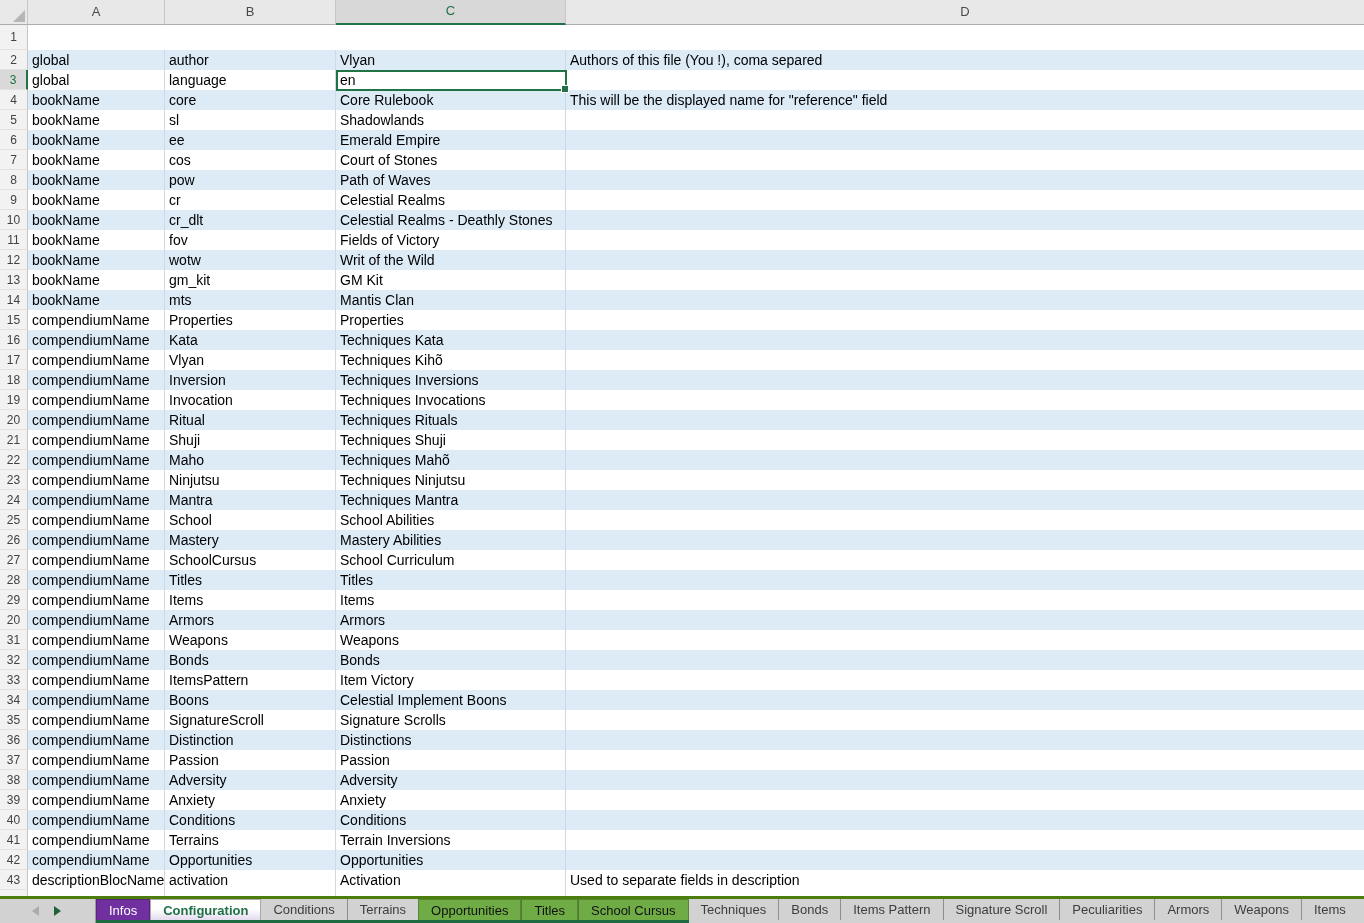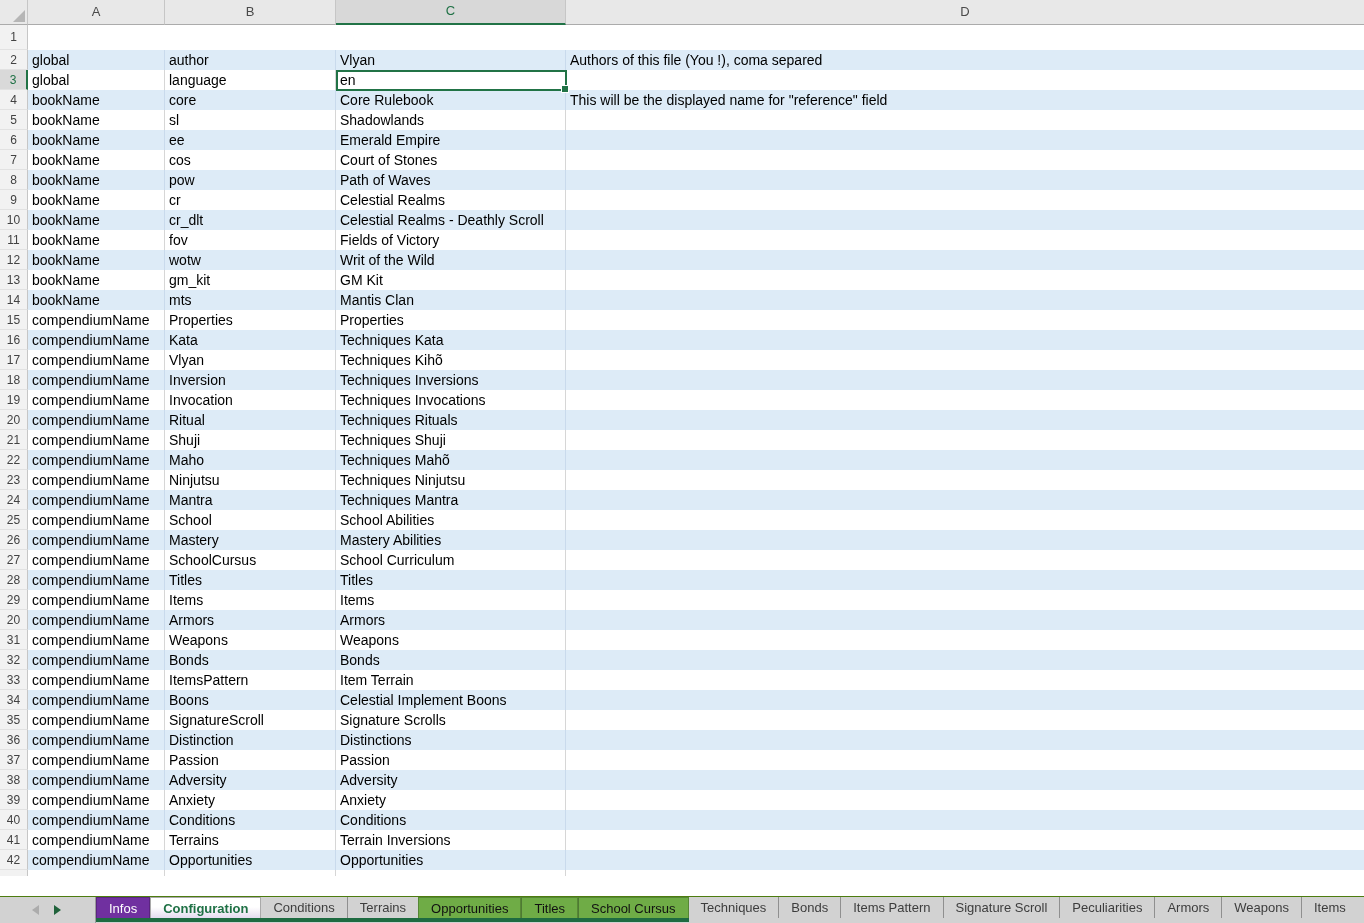"Celestial Realms - Deathly Scroll" div.cell { text: Scroll -> Stones }
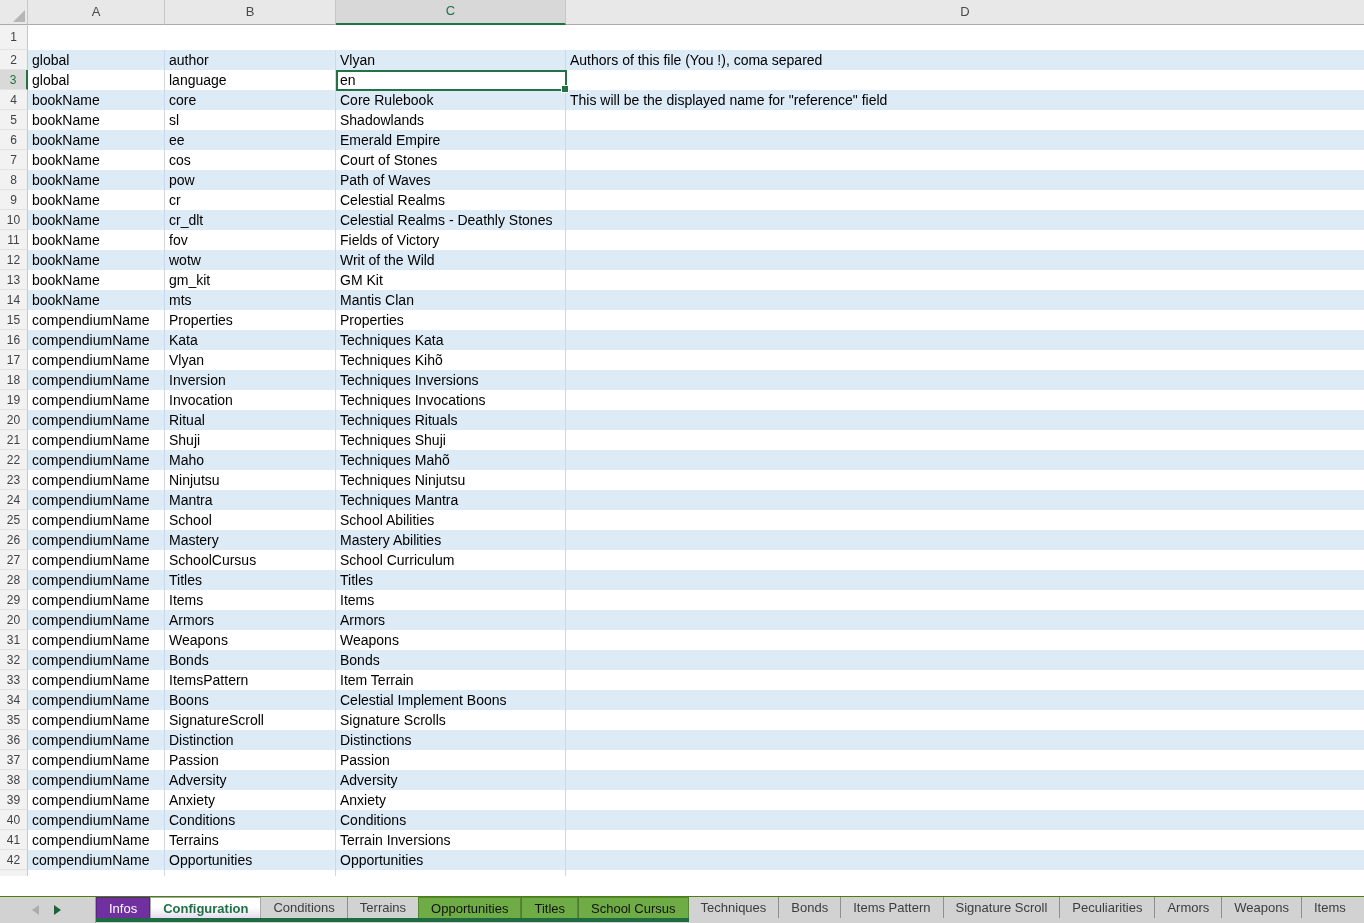"Item Terrain" div.cell { text: Terrain -> Victory }
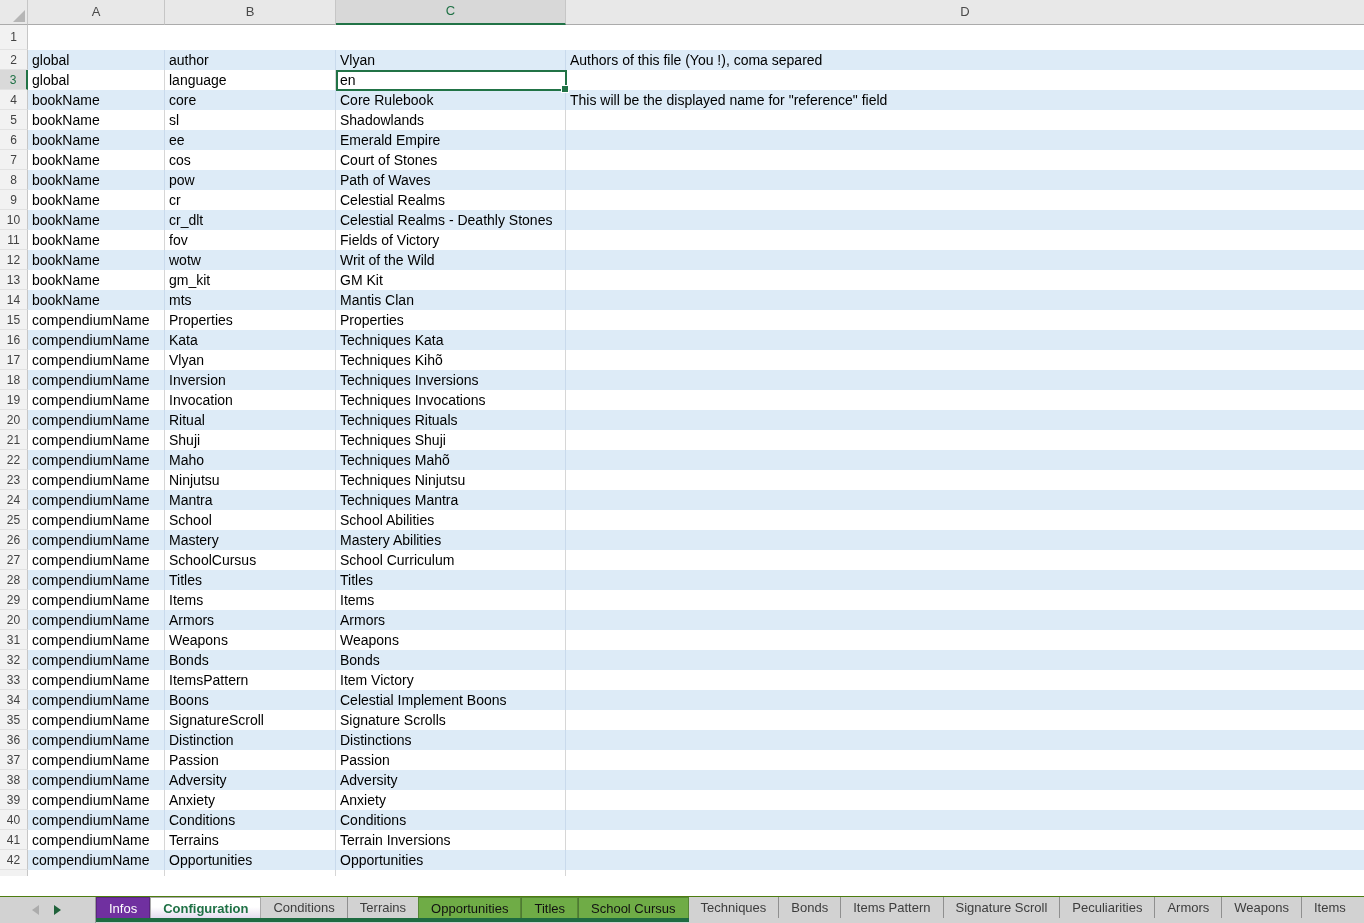"43" div.grow { html: none -> <div> <div>43</div> <div>descriptionBlocName</div> <div>activation</div> <div>Activation</div> <div>Used to separate fields in description</div> </div> }
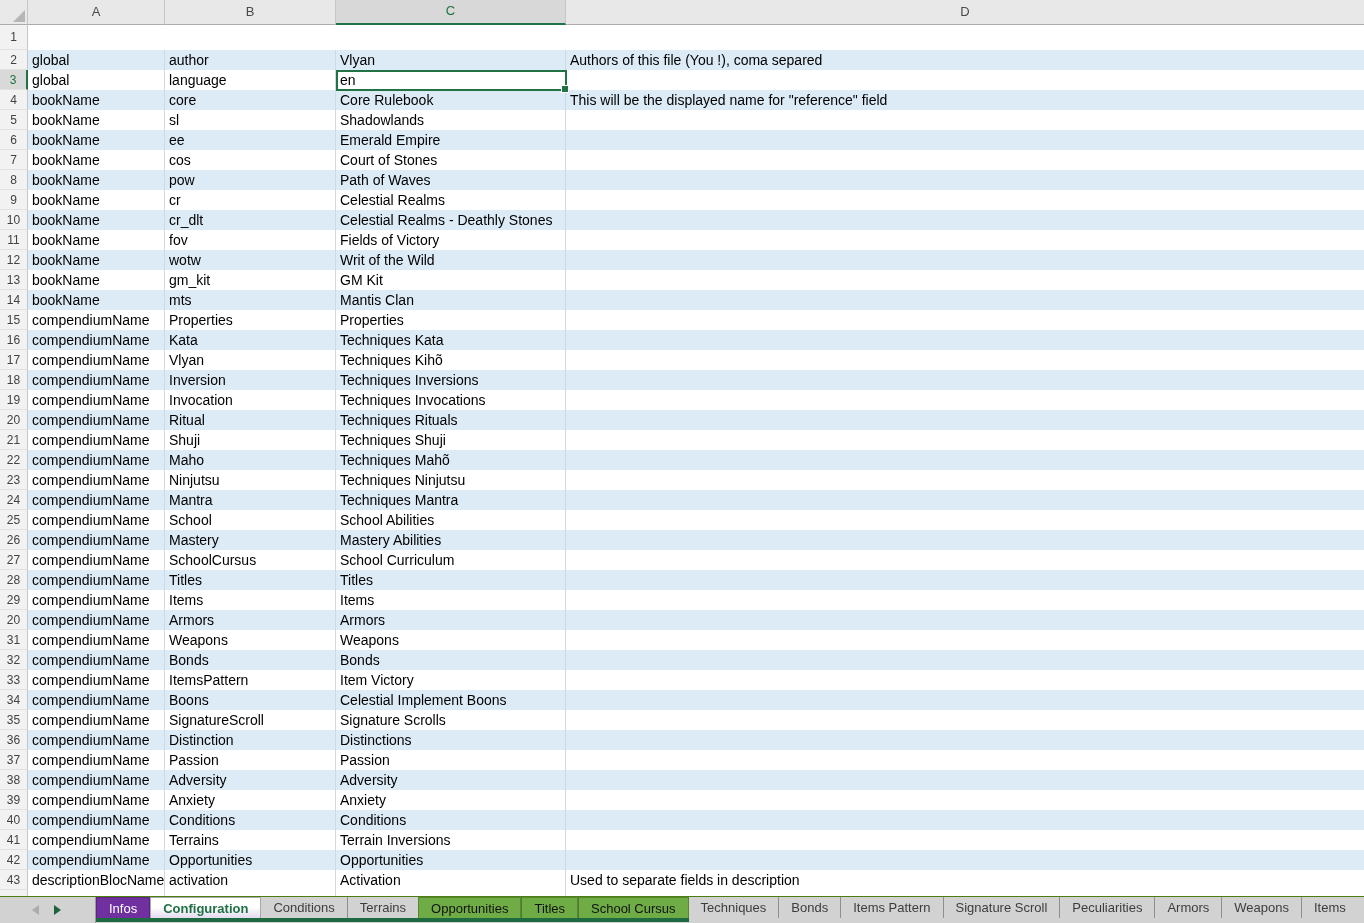"Infos" .tab-bar { border-top: 1px solid #4d7c0f -> 3px solid #4d7c0f }
